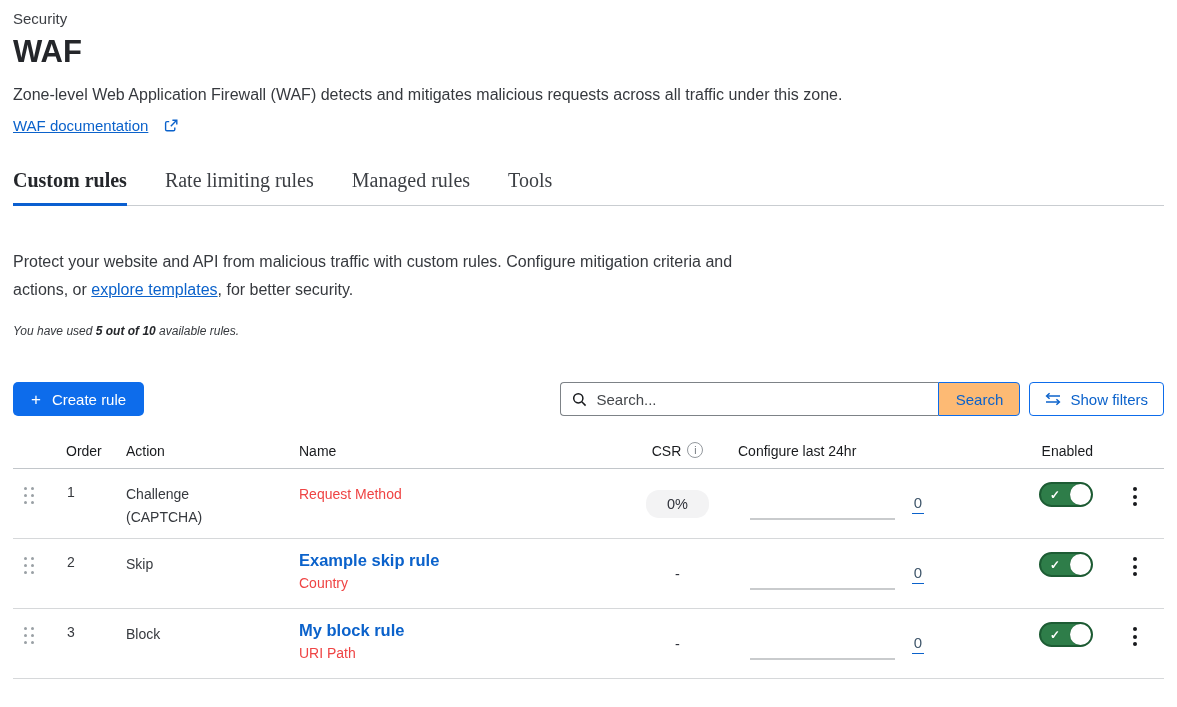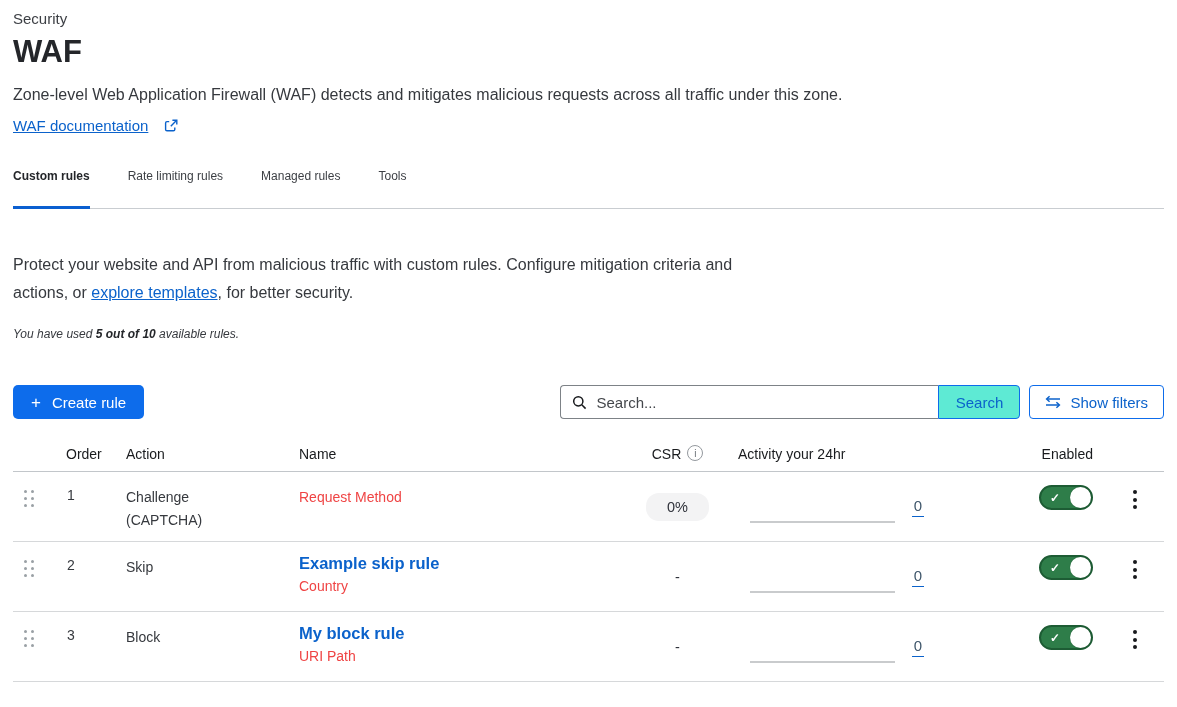"Custom rules" .tab { font-family: none -> Liberation Serif, serif; font-size: 12px -> 20px; padding-bottom: 23px -> 11px }
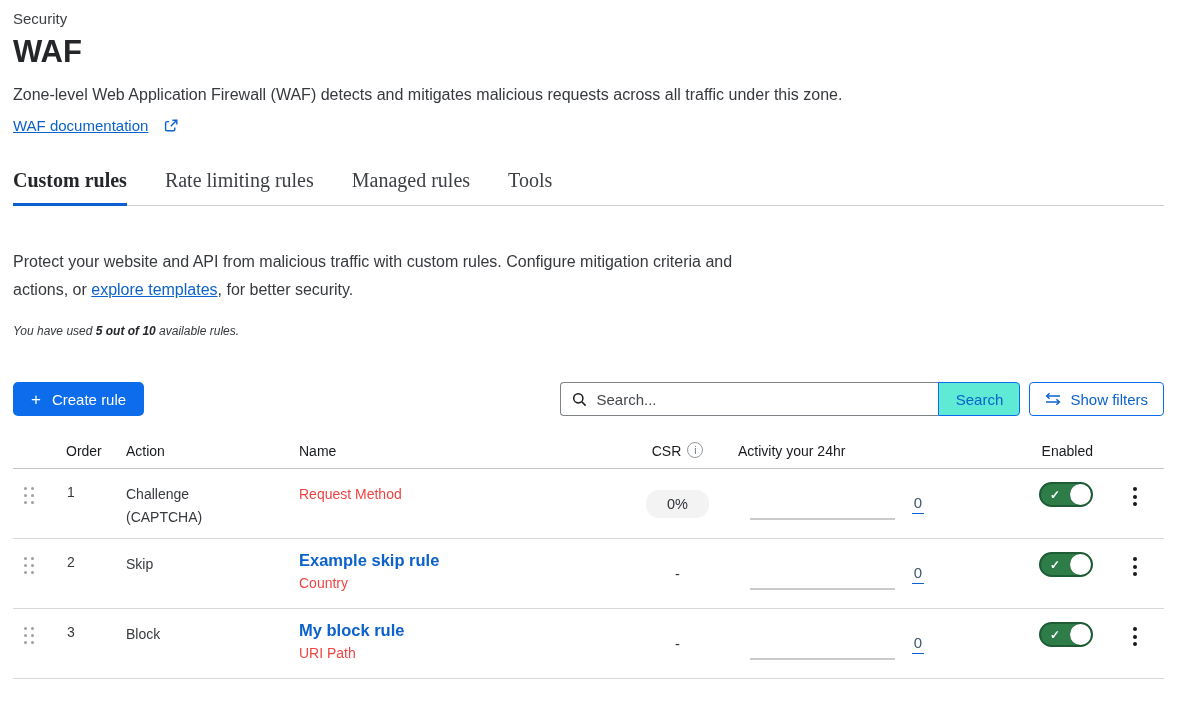"Search" .btn-search { background: #5eead4 -> #fdba74 }
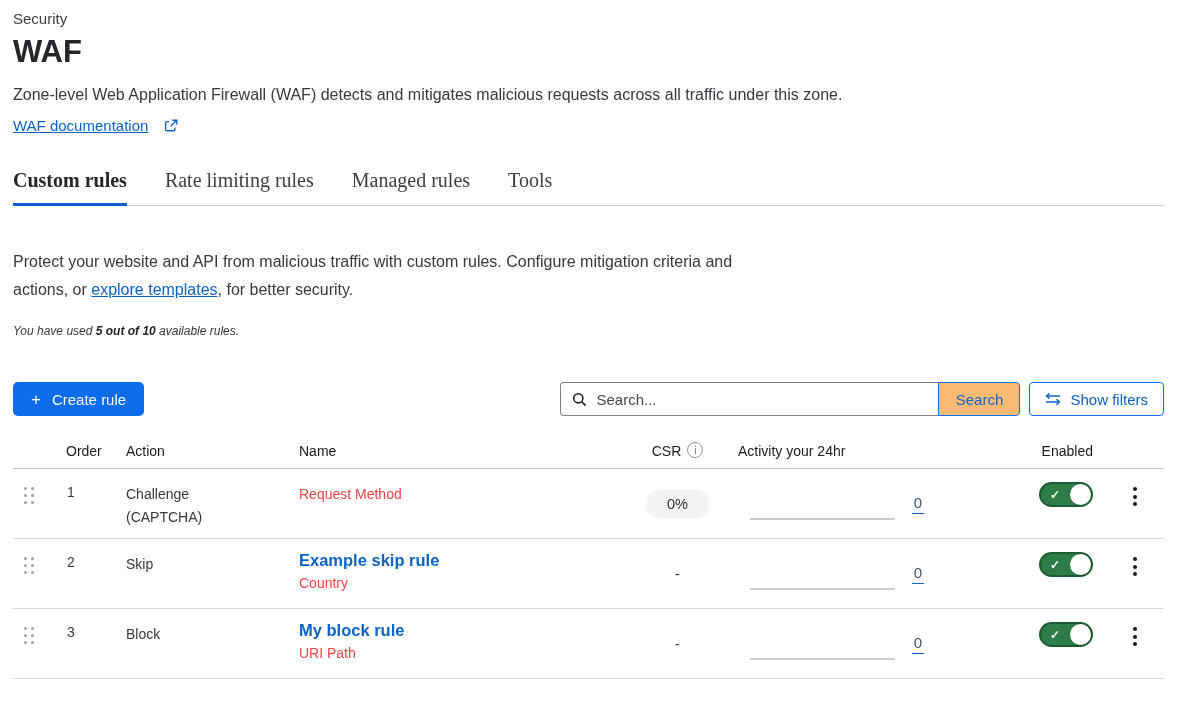"Activity your 24hr" div.th { text: Activity your -> Configure last }
